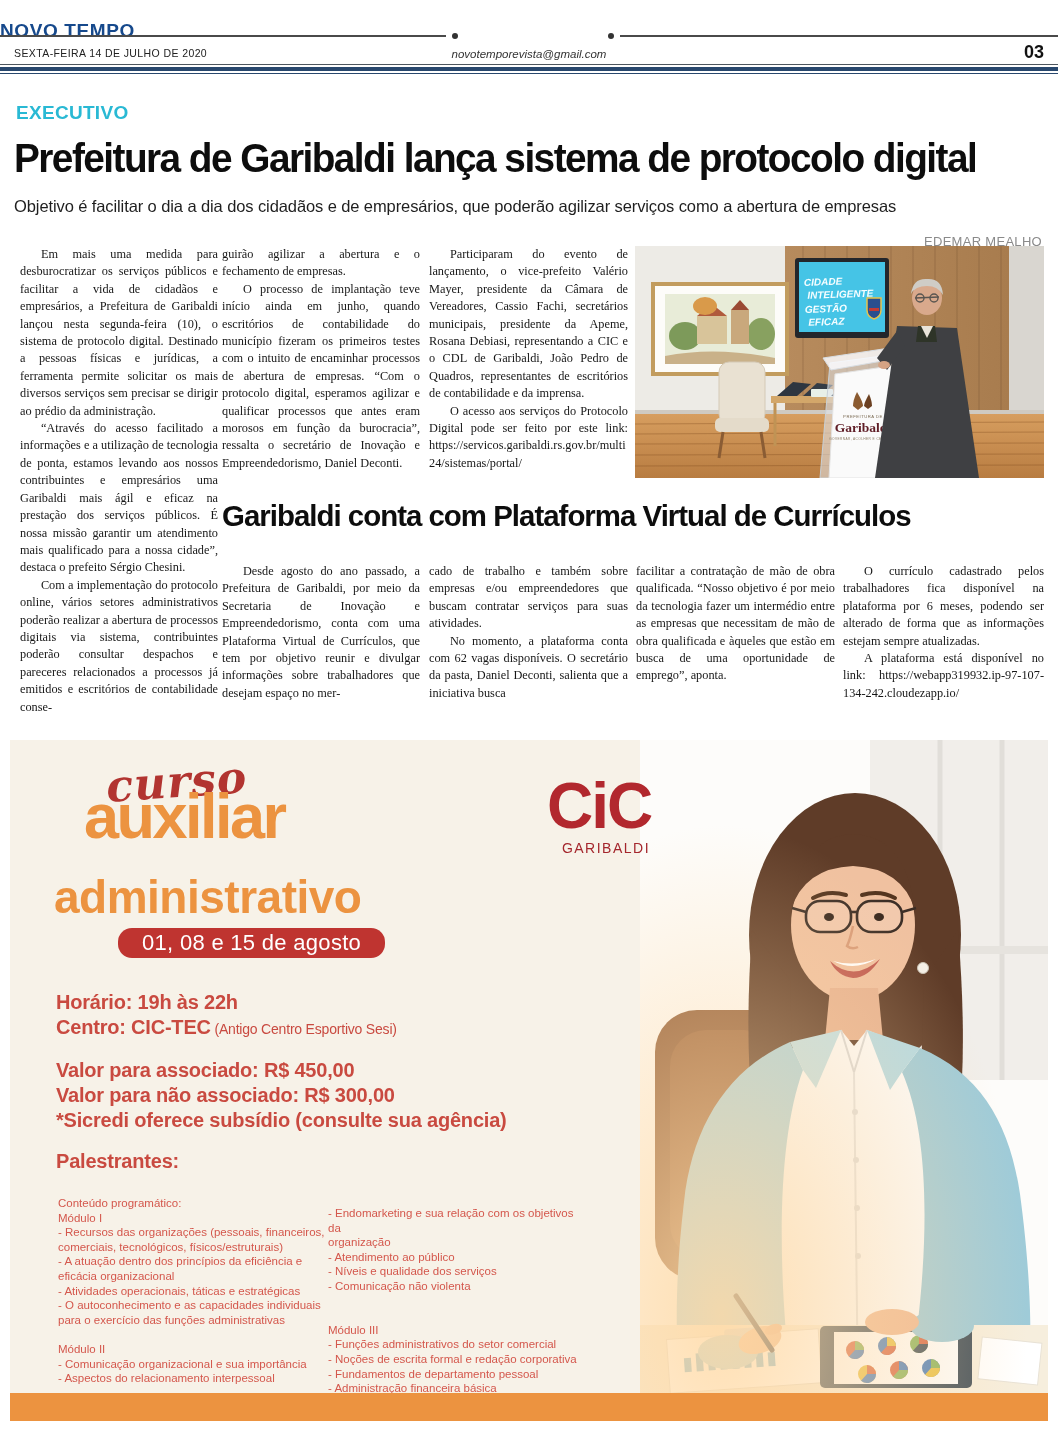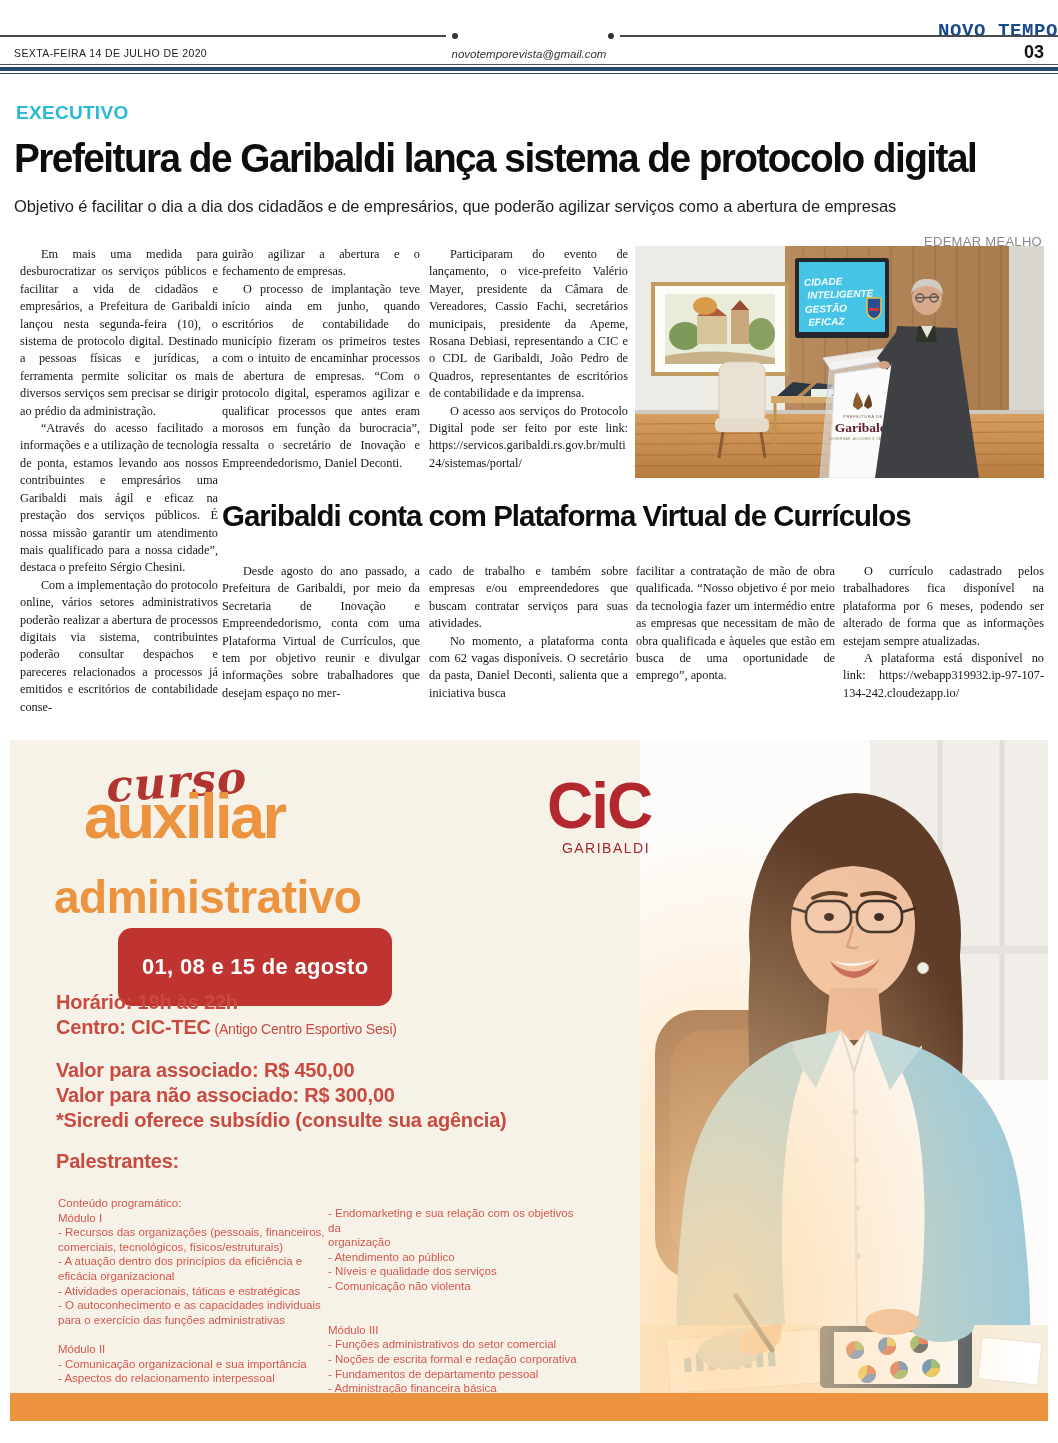"NOVO TEMPO" .mast-title { font-family: Liberation Mono, monospace -> none; text-align: right -> left }
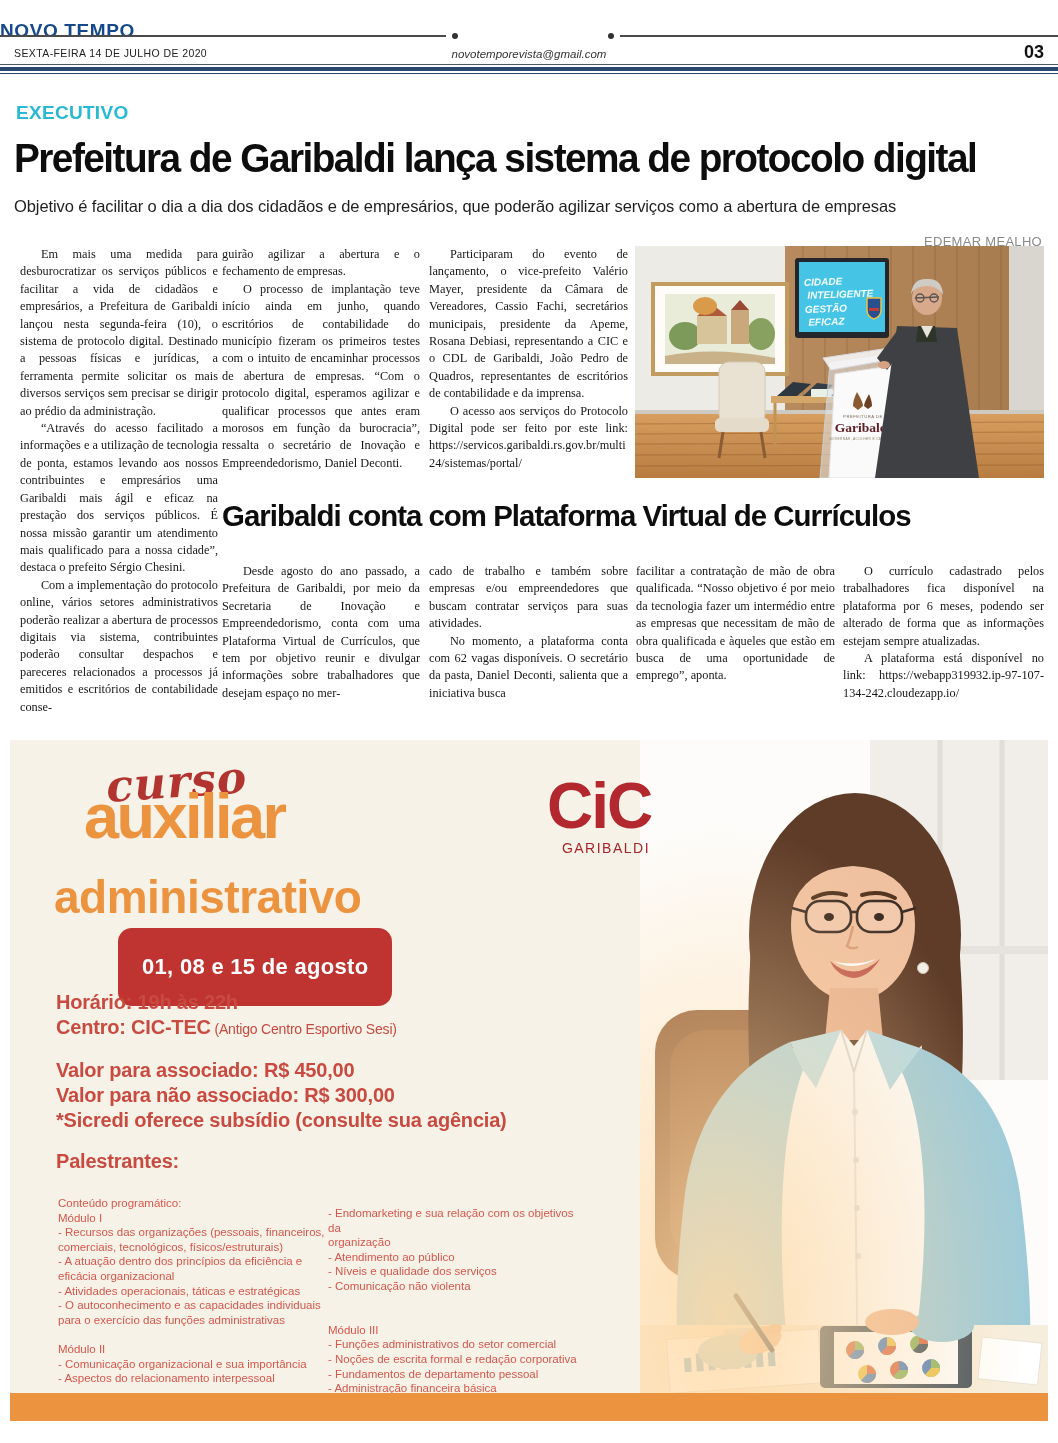"01, 08 e 15 de" .badge { font-weight: 700 -> 400; padding: 26px 24px -> 2px 24px }
